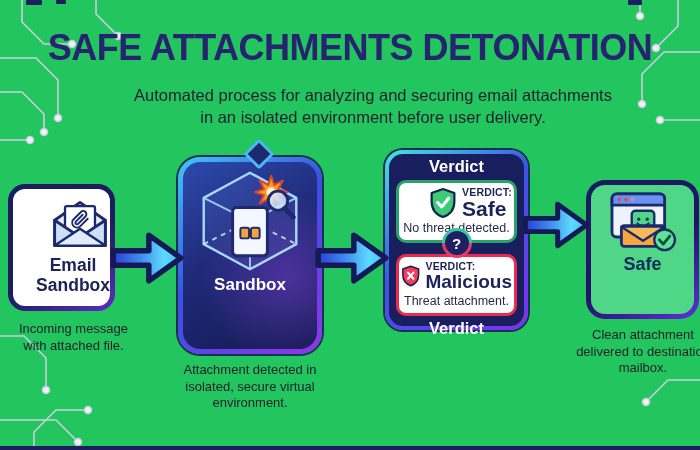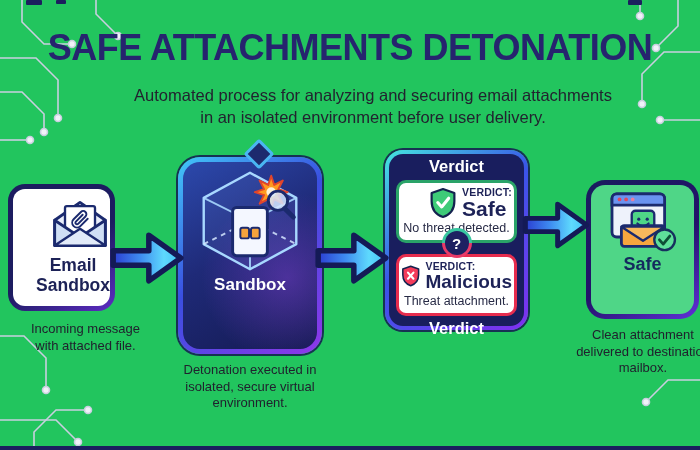"Incoming message with attached file." .caption-email { left: 16px -> 4px }
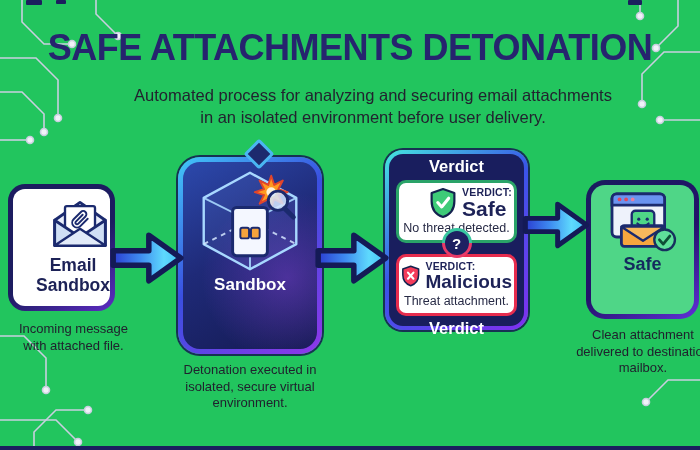"Detonation executed in isolated, secure" div.caption { text: Detonation executed -> Attachment detected }
